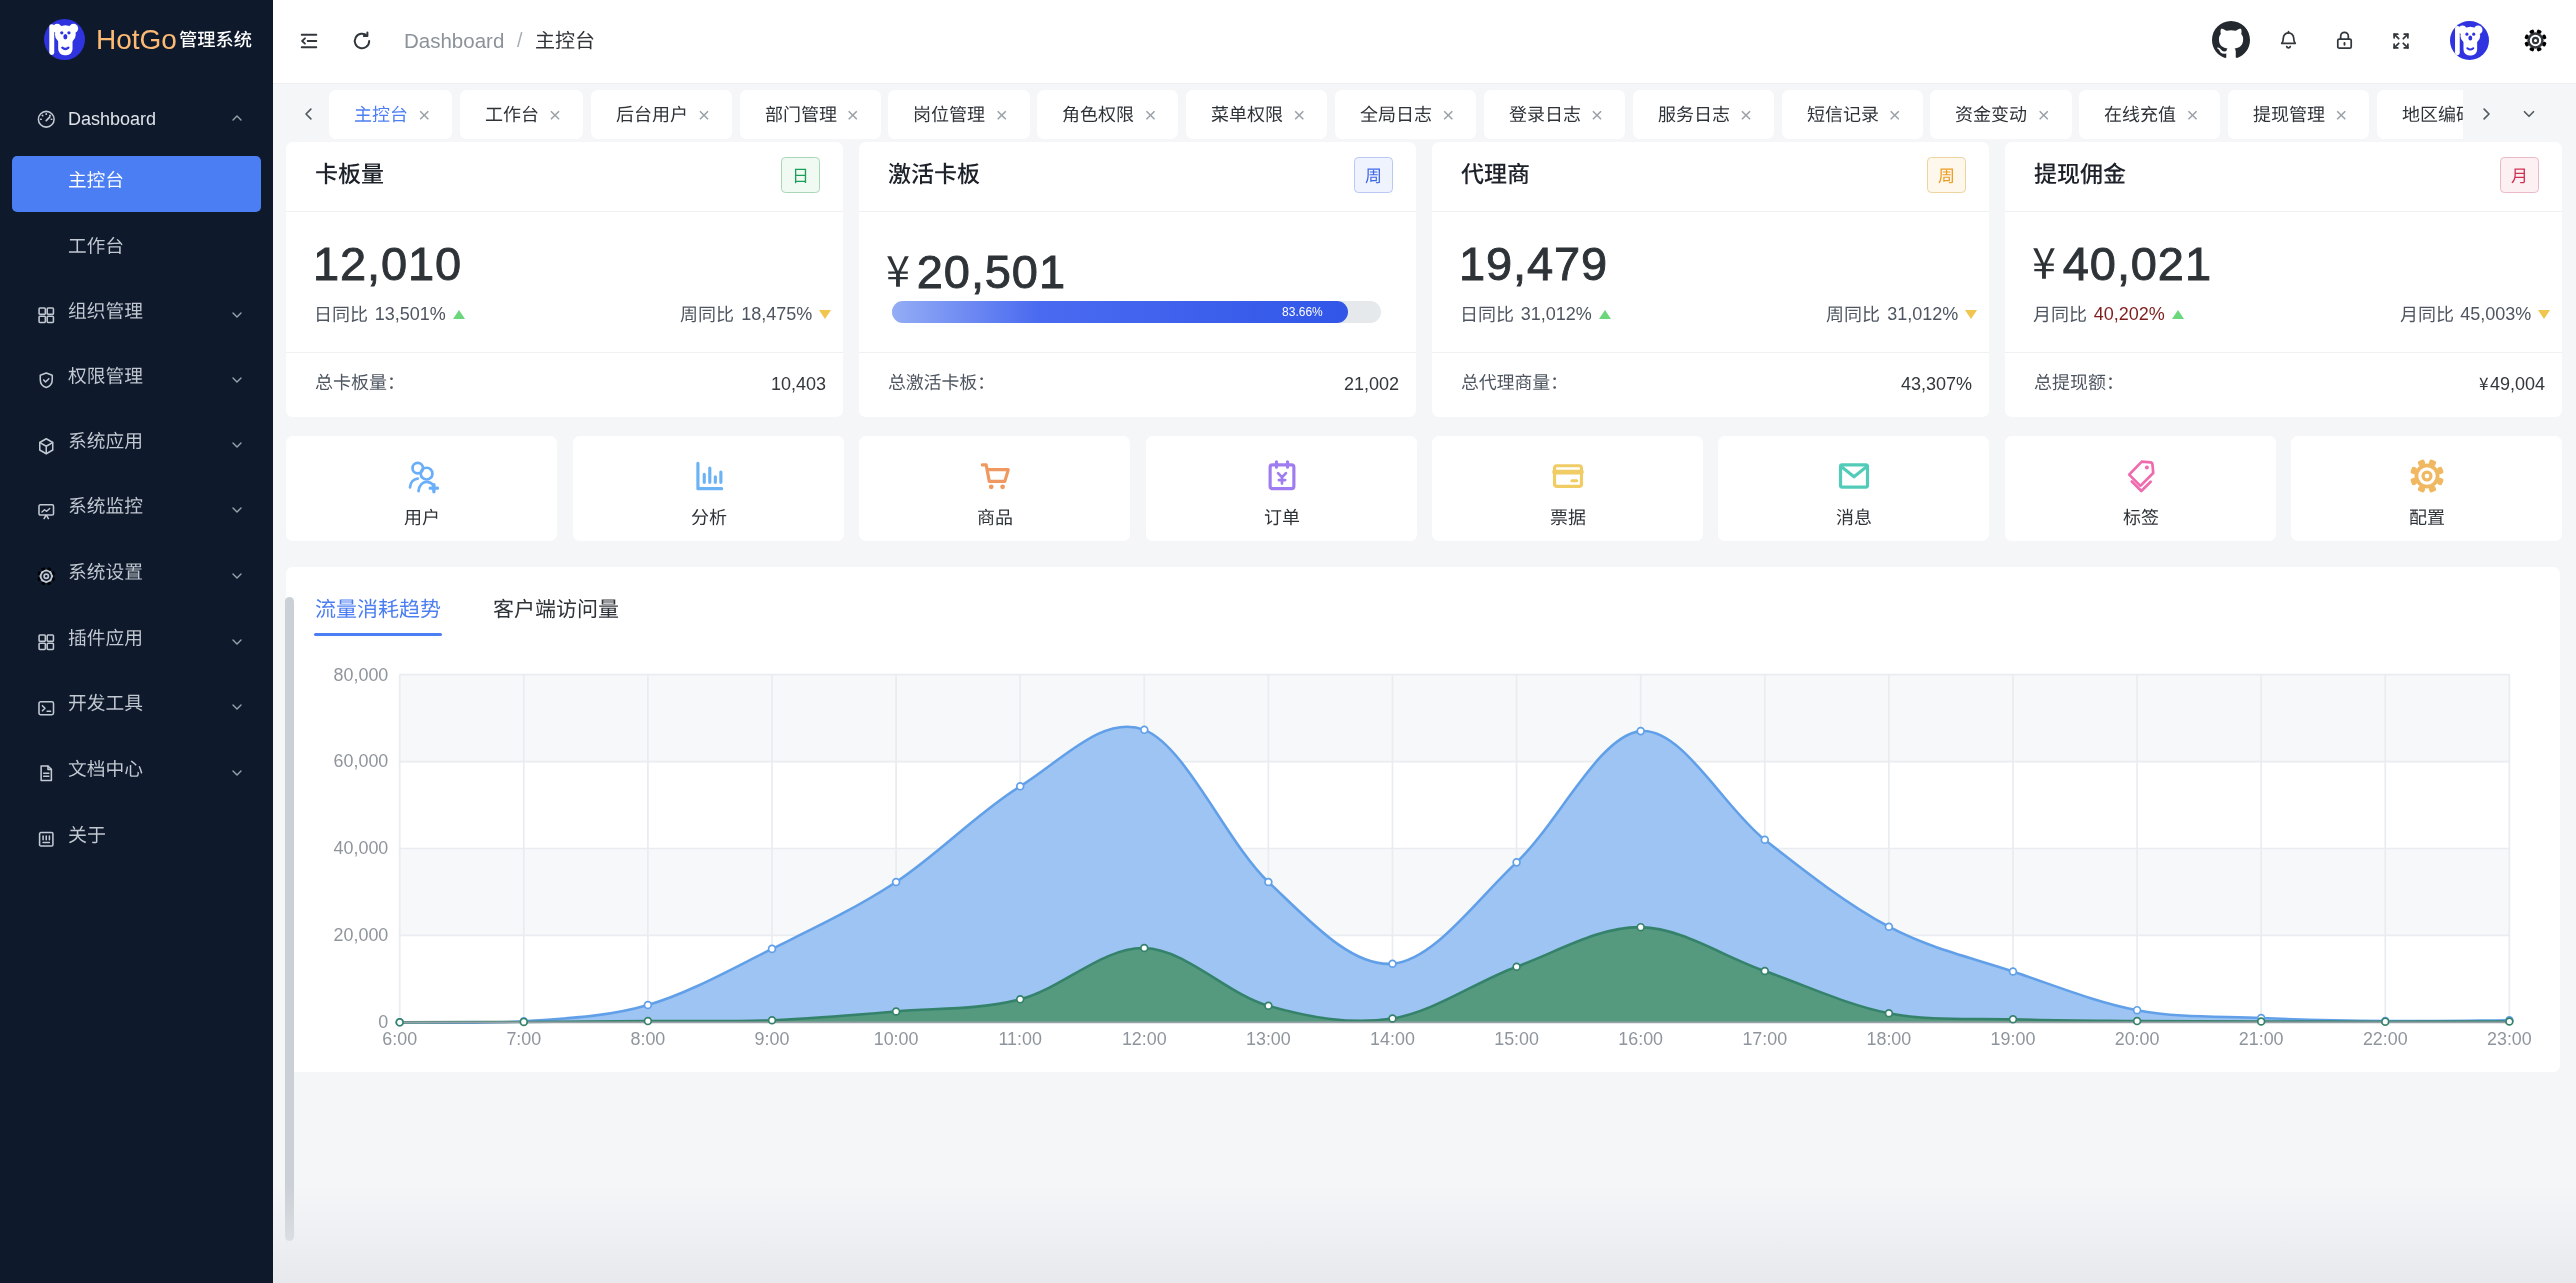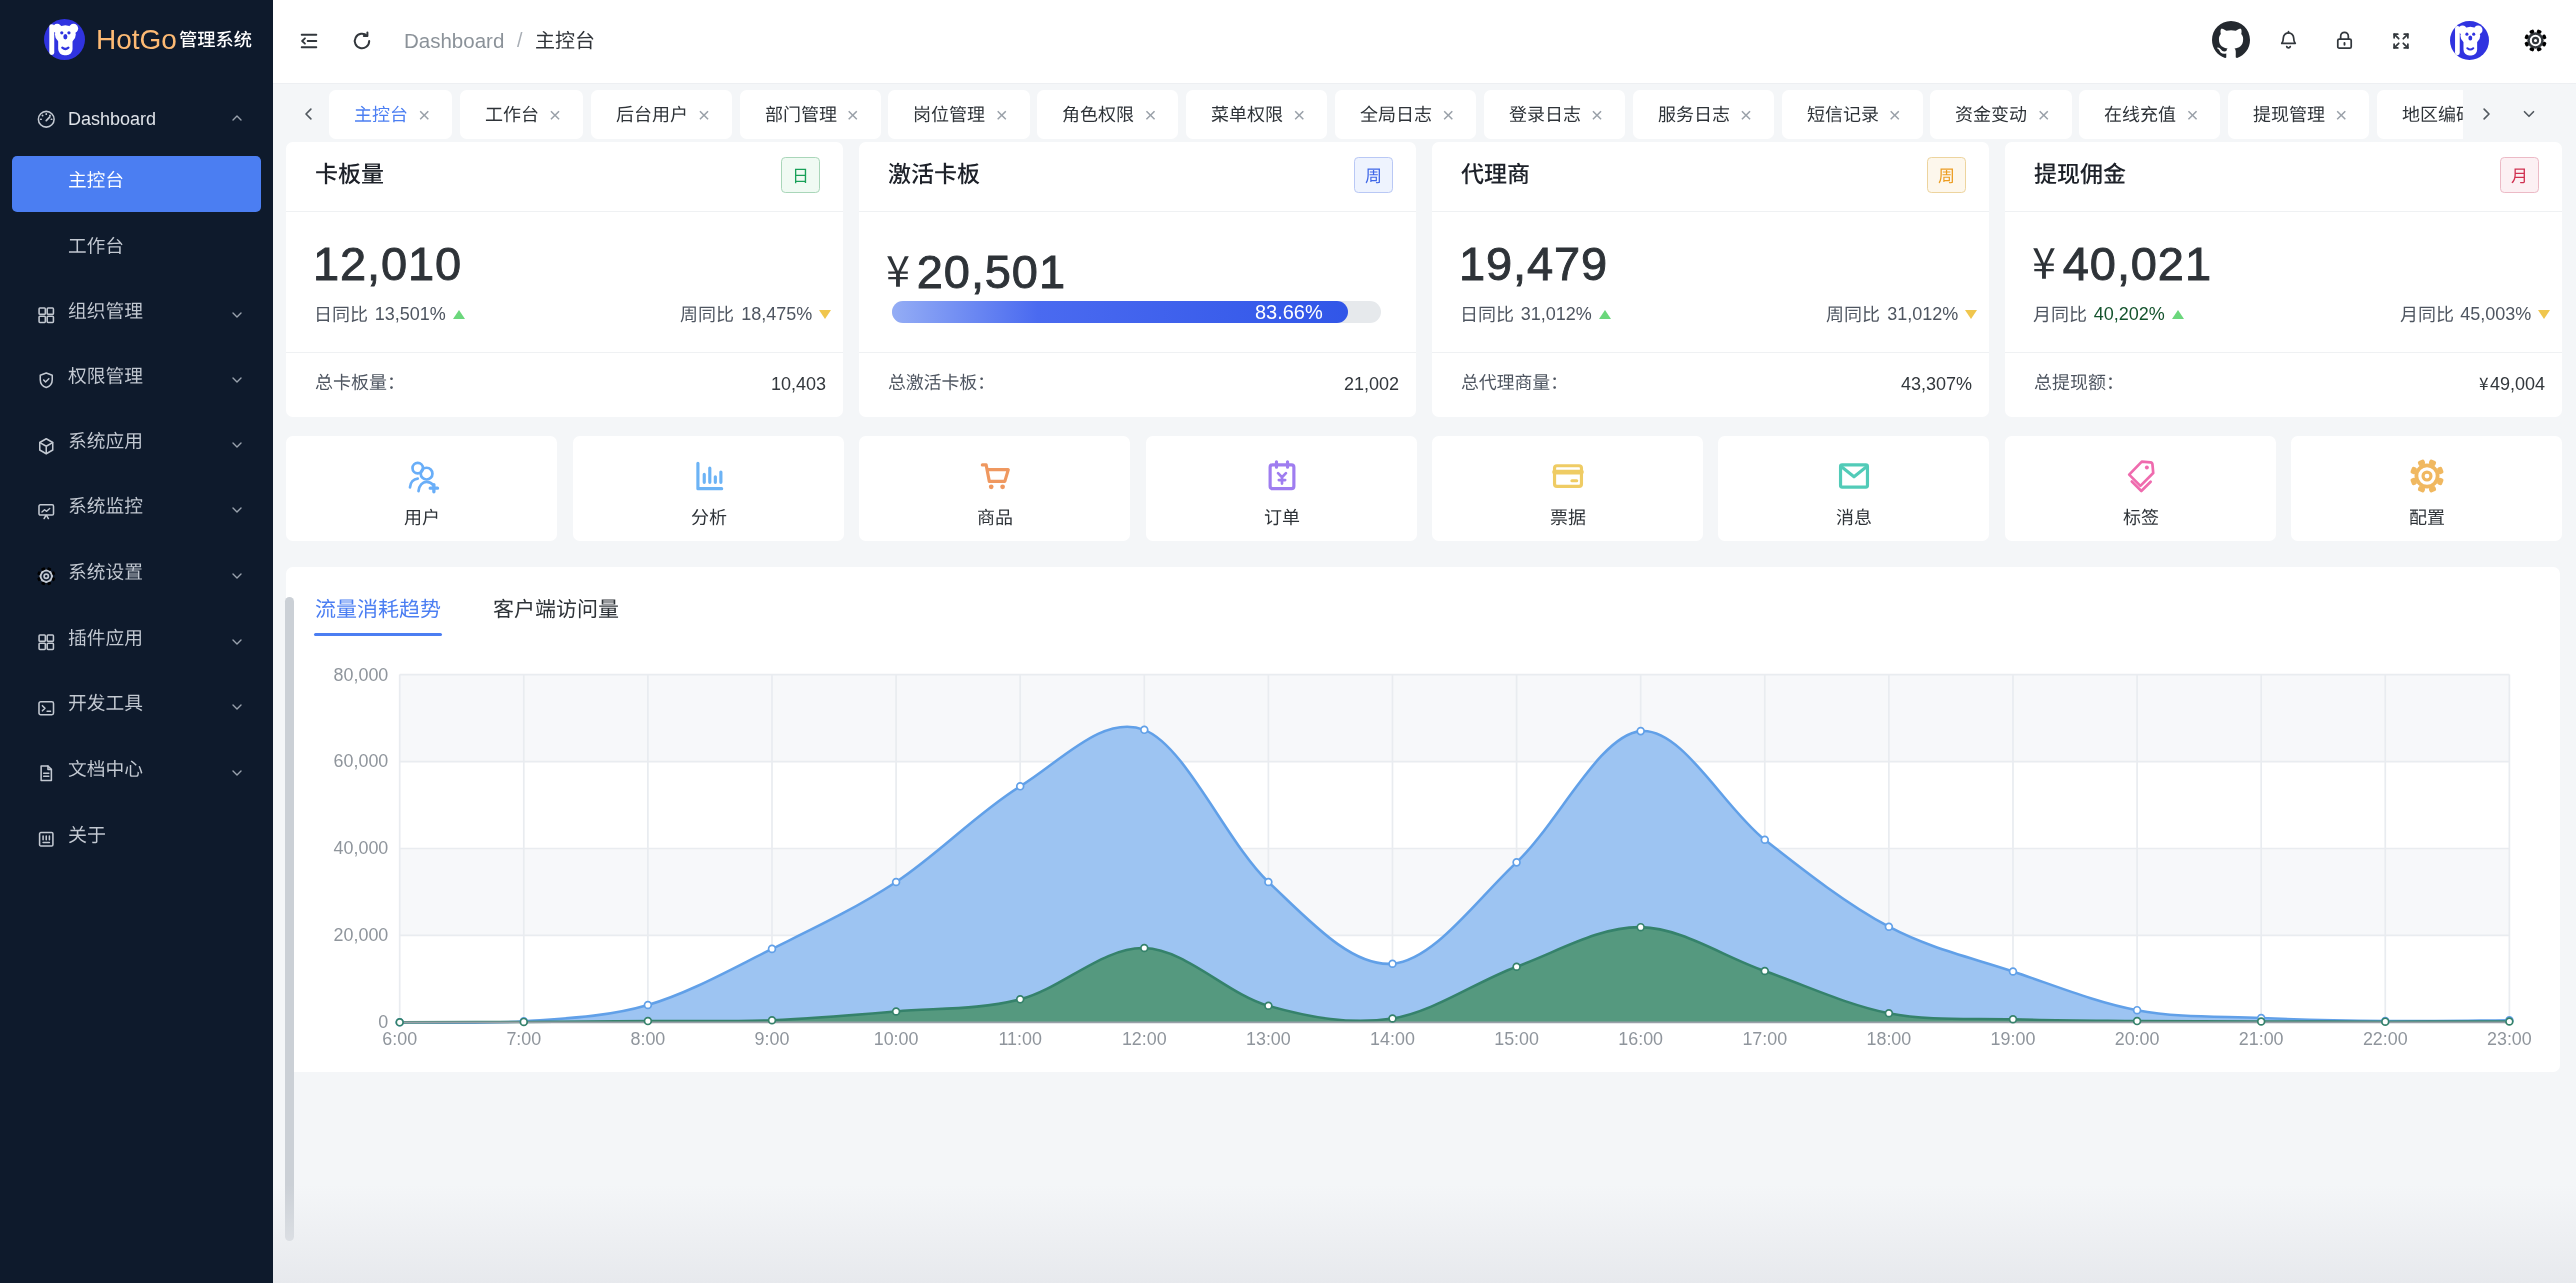"83.66%" span { font-size: 20px -> 12px }
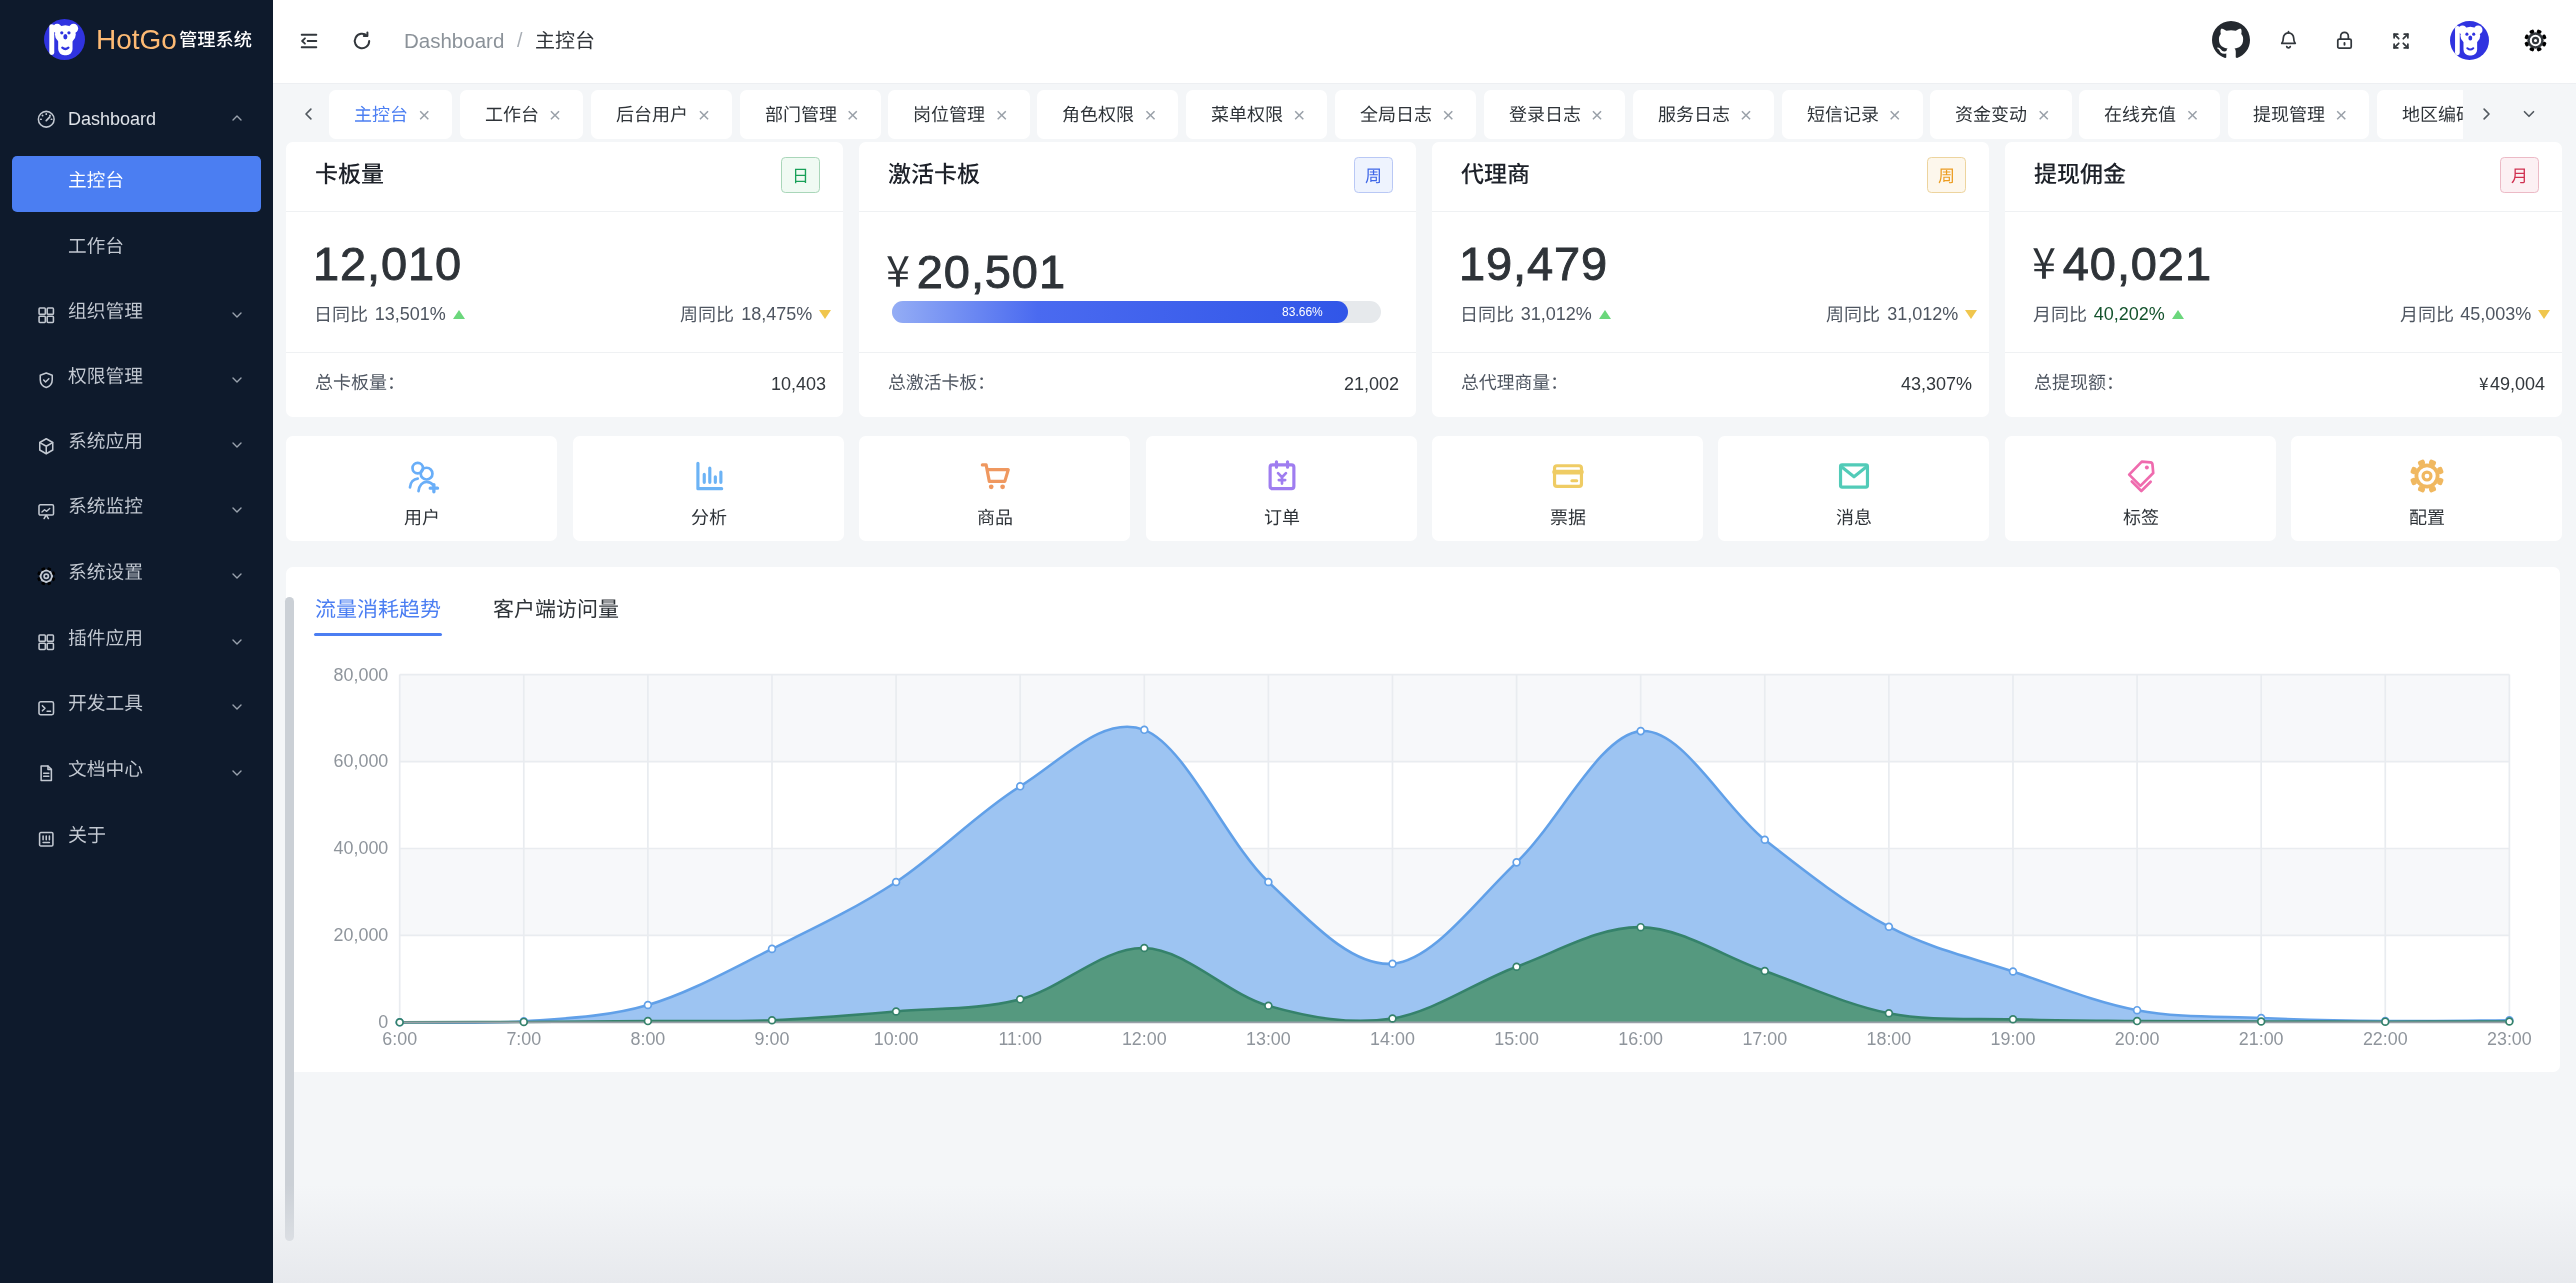"40,202%" span { color: #14532d -> #7f1d1d }
